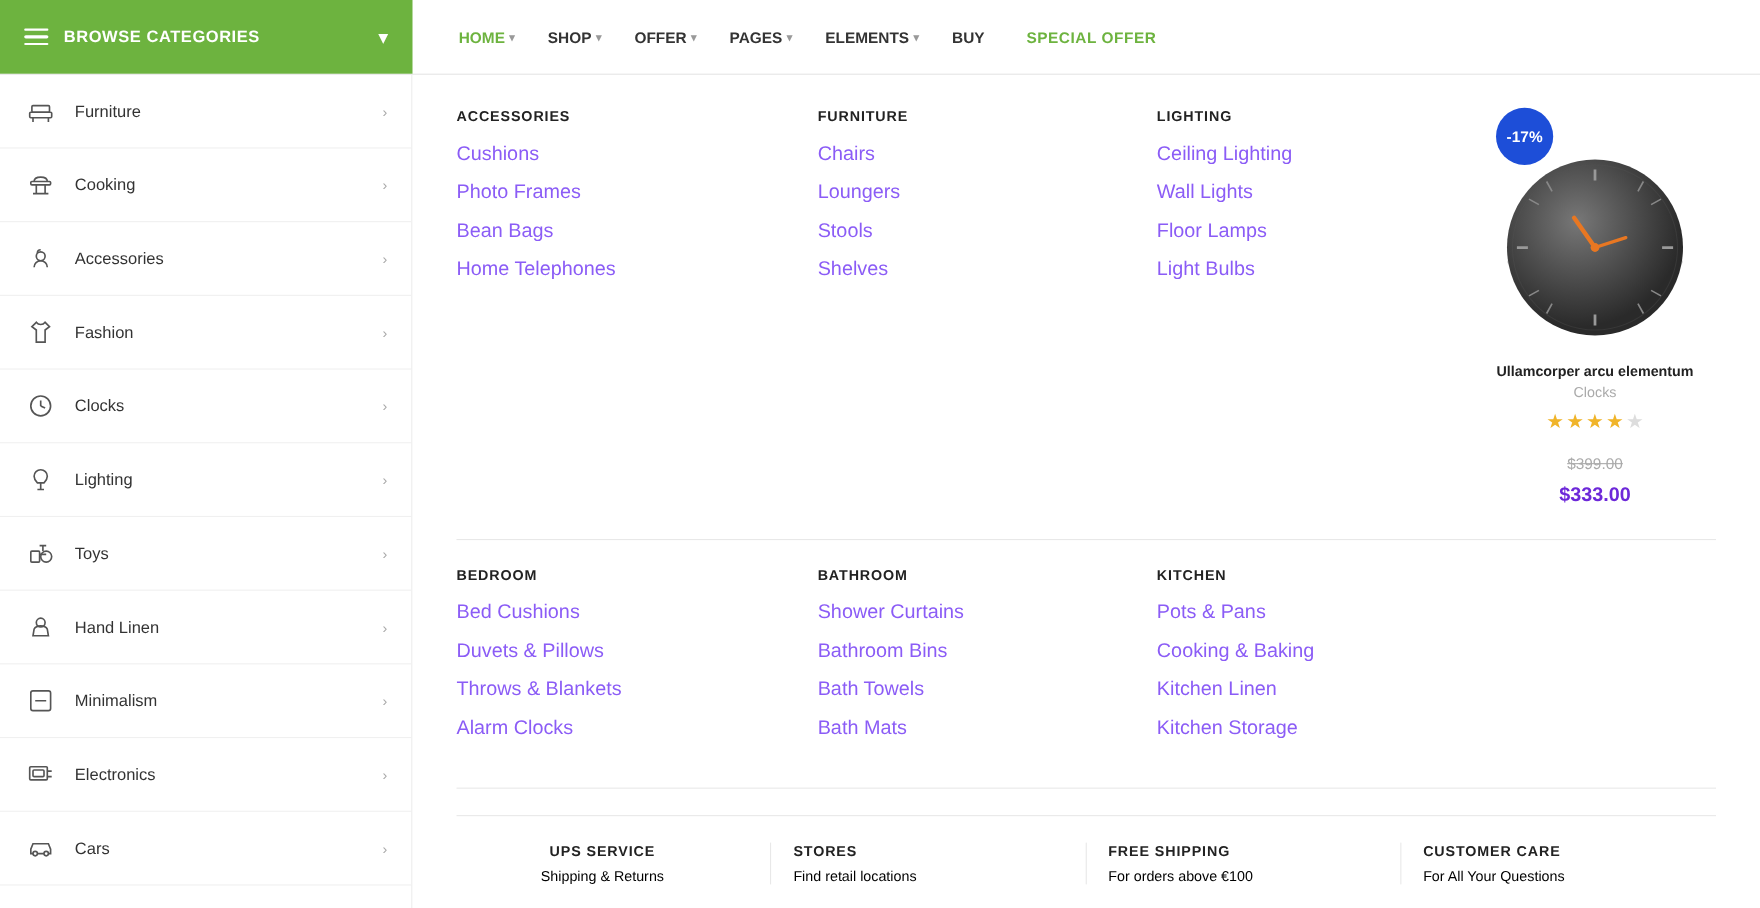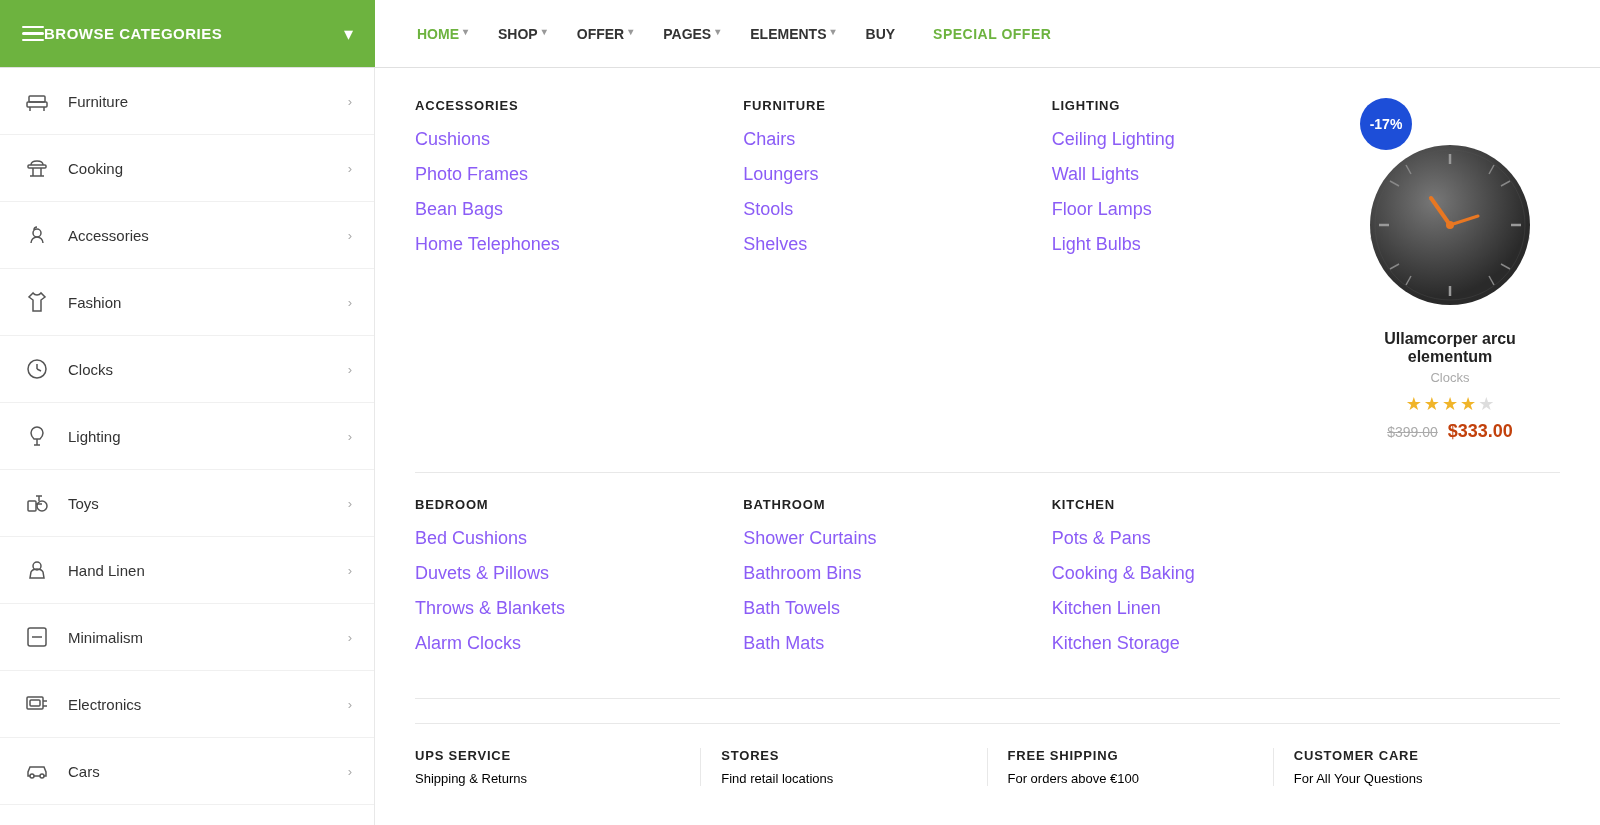"BROWSE CATEGORIES" .browse-categories-left { gap: 0 -> 14px }
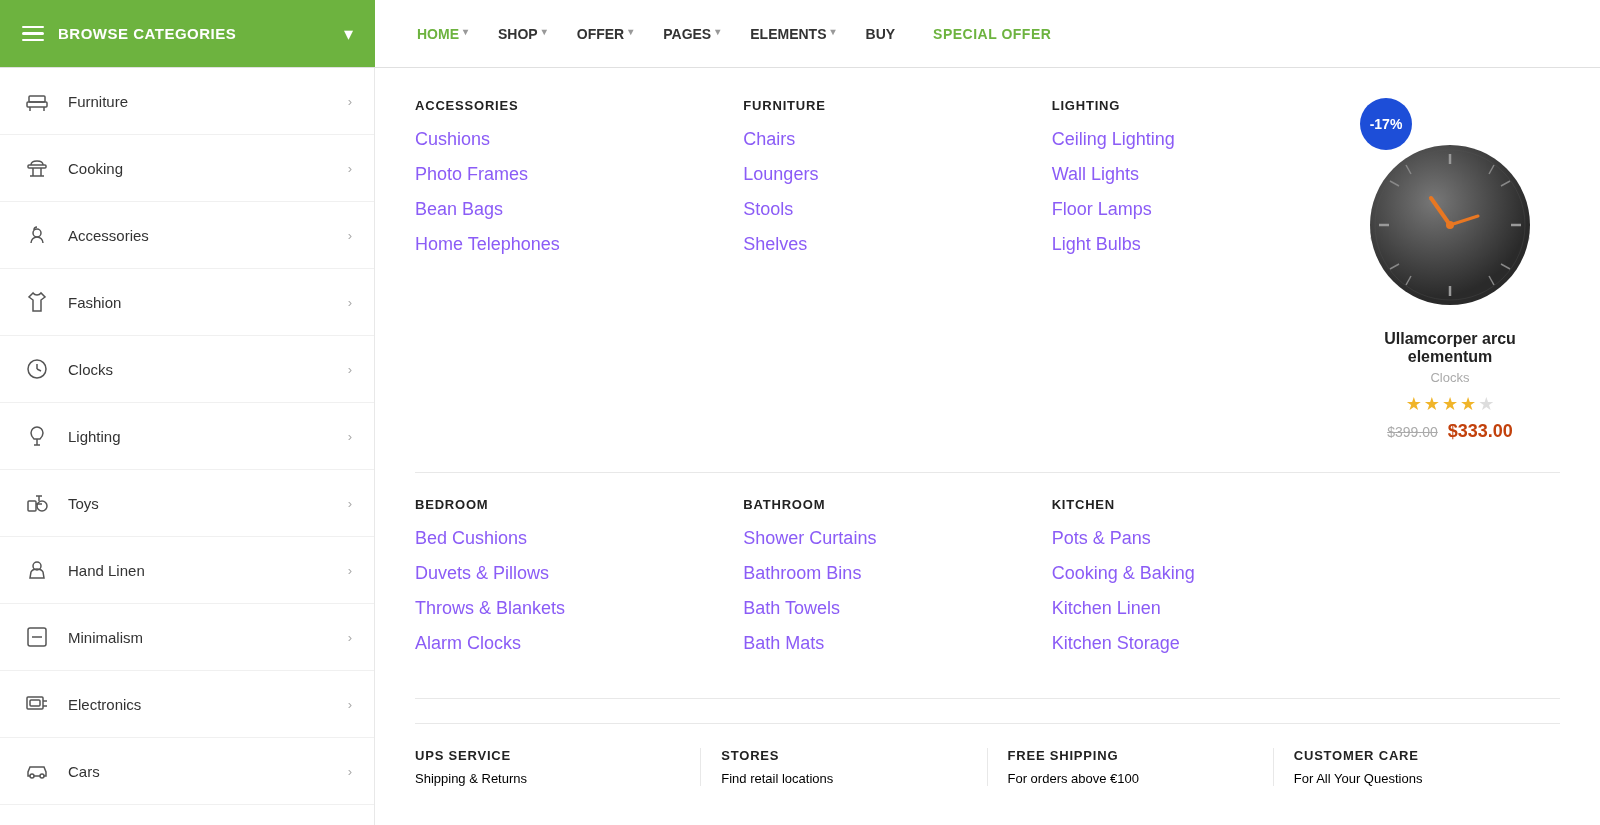"HOME" .nav-item { align-items: none -> center }
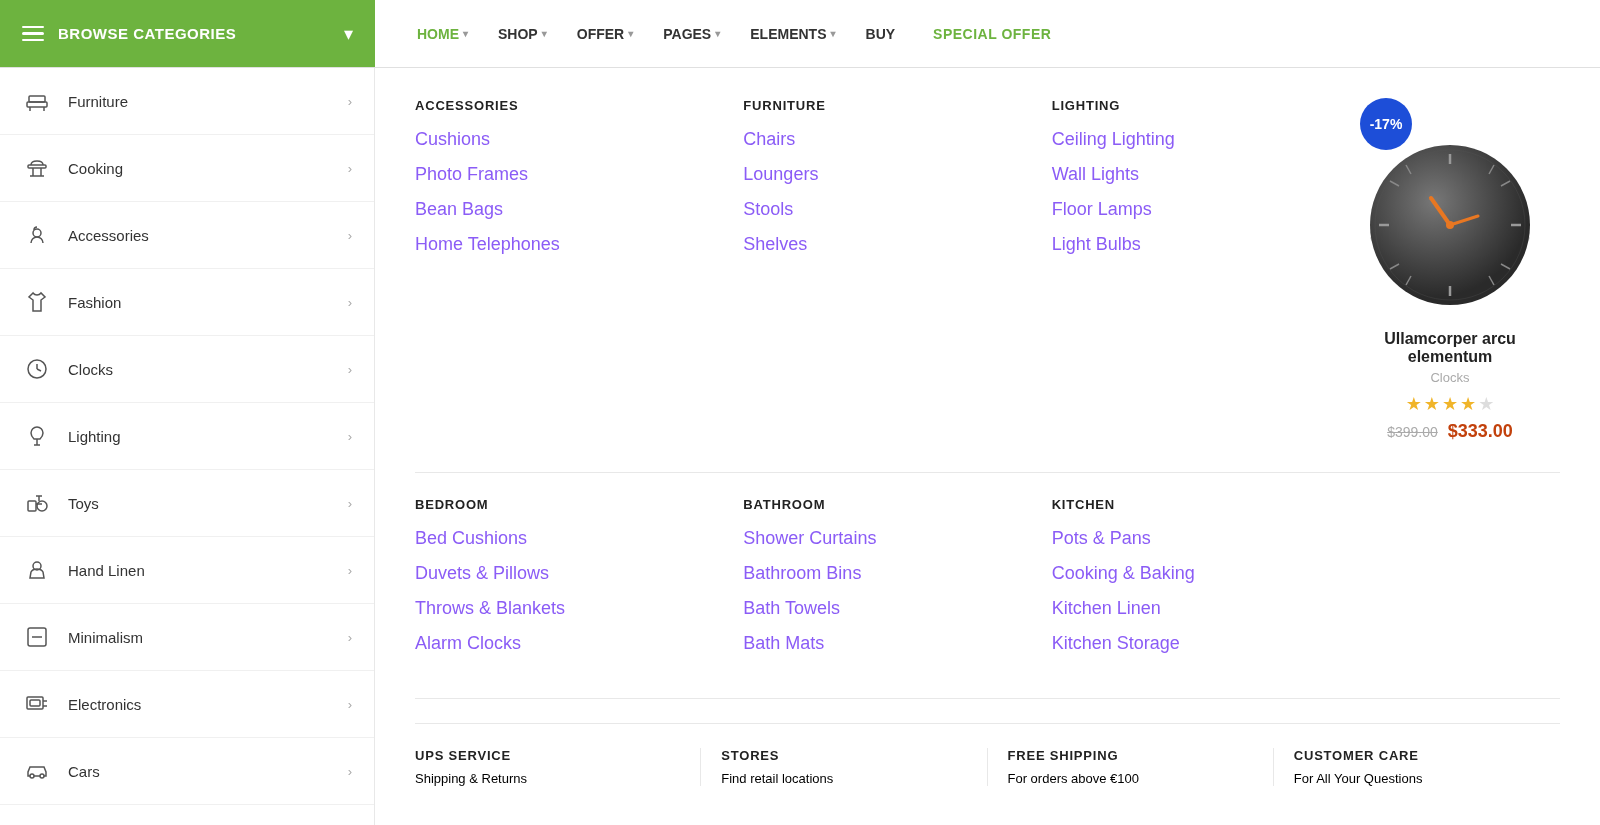"Ullamcorper arcu elementum" .product-title { font-size: 16px -> 13px }
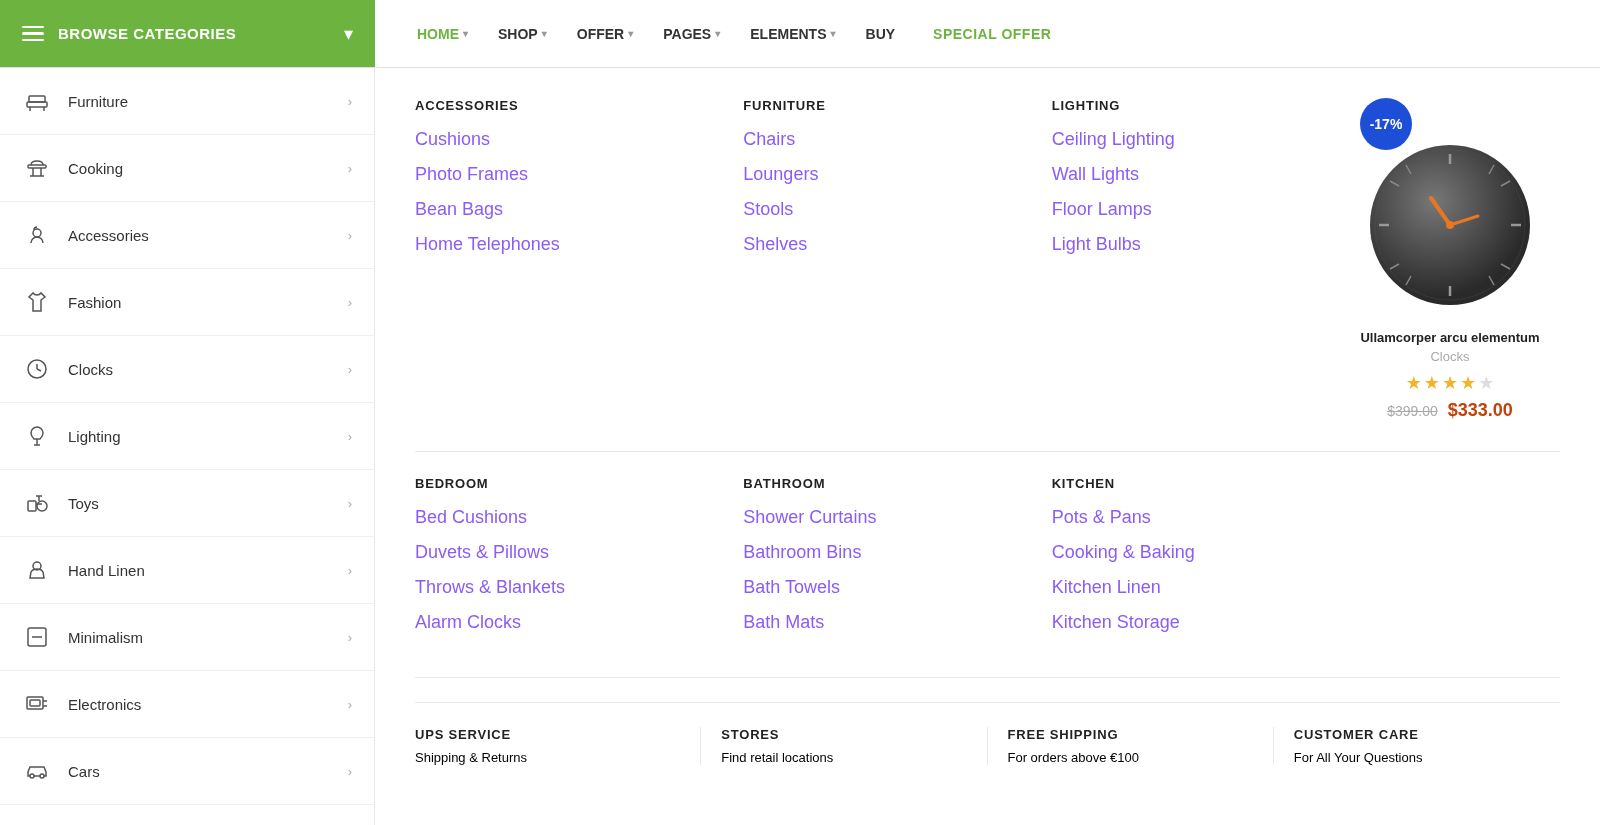"$399.00" .product-prices { flex-direction: none -> column; margin-top: 6px -> 19px }
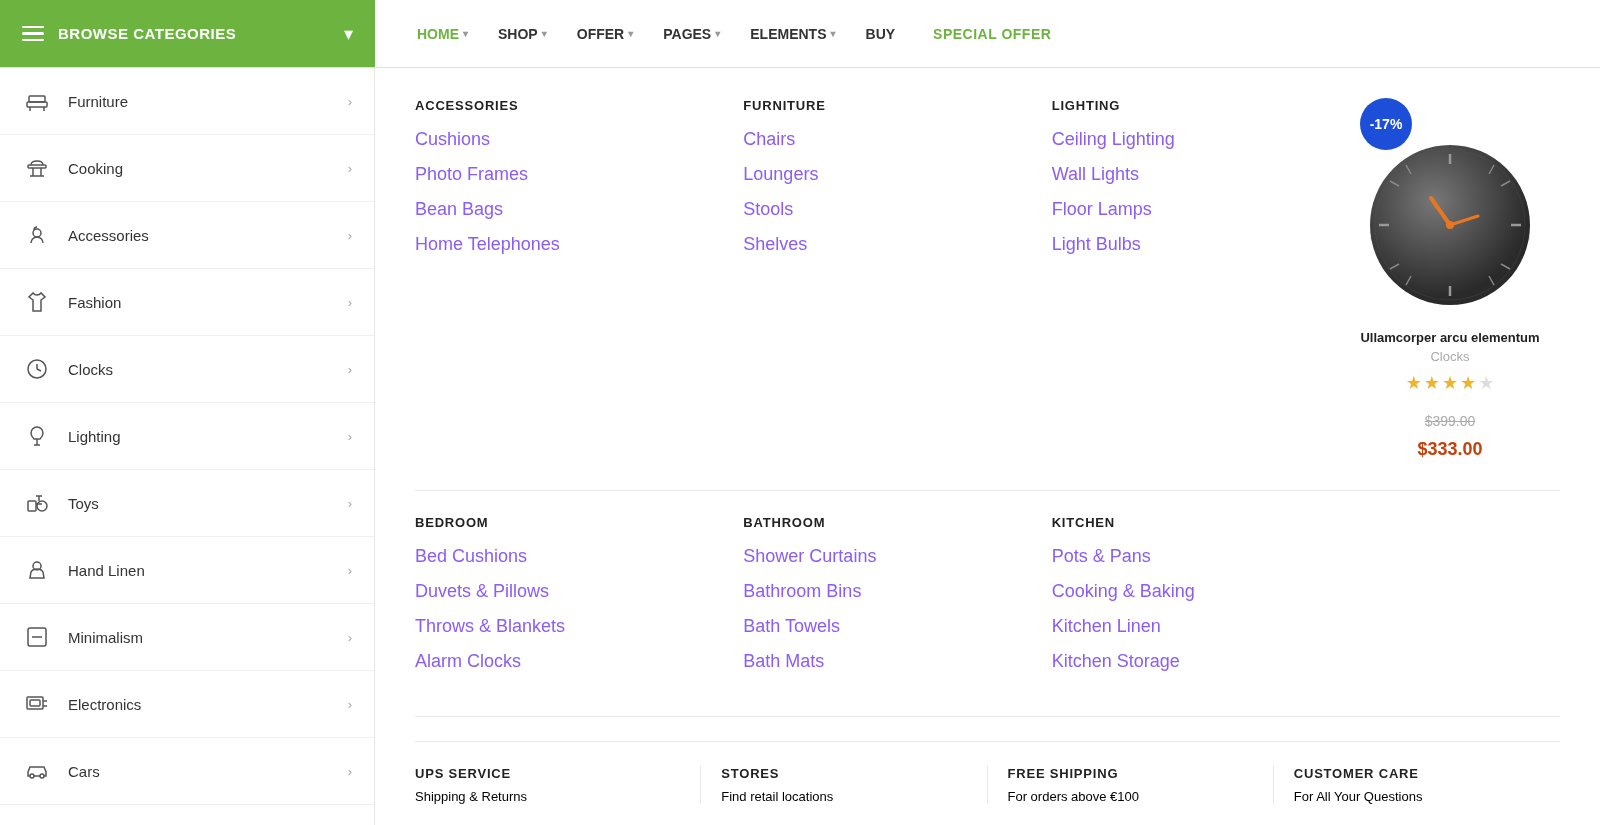"$333.00" .price-new { color: #c2410c -> #6d28d9 }
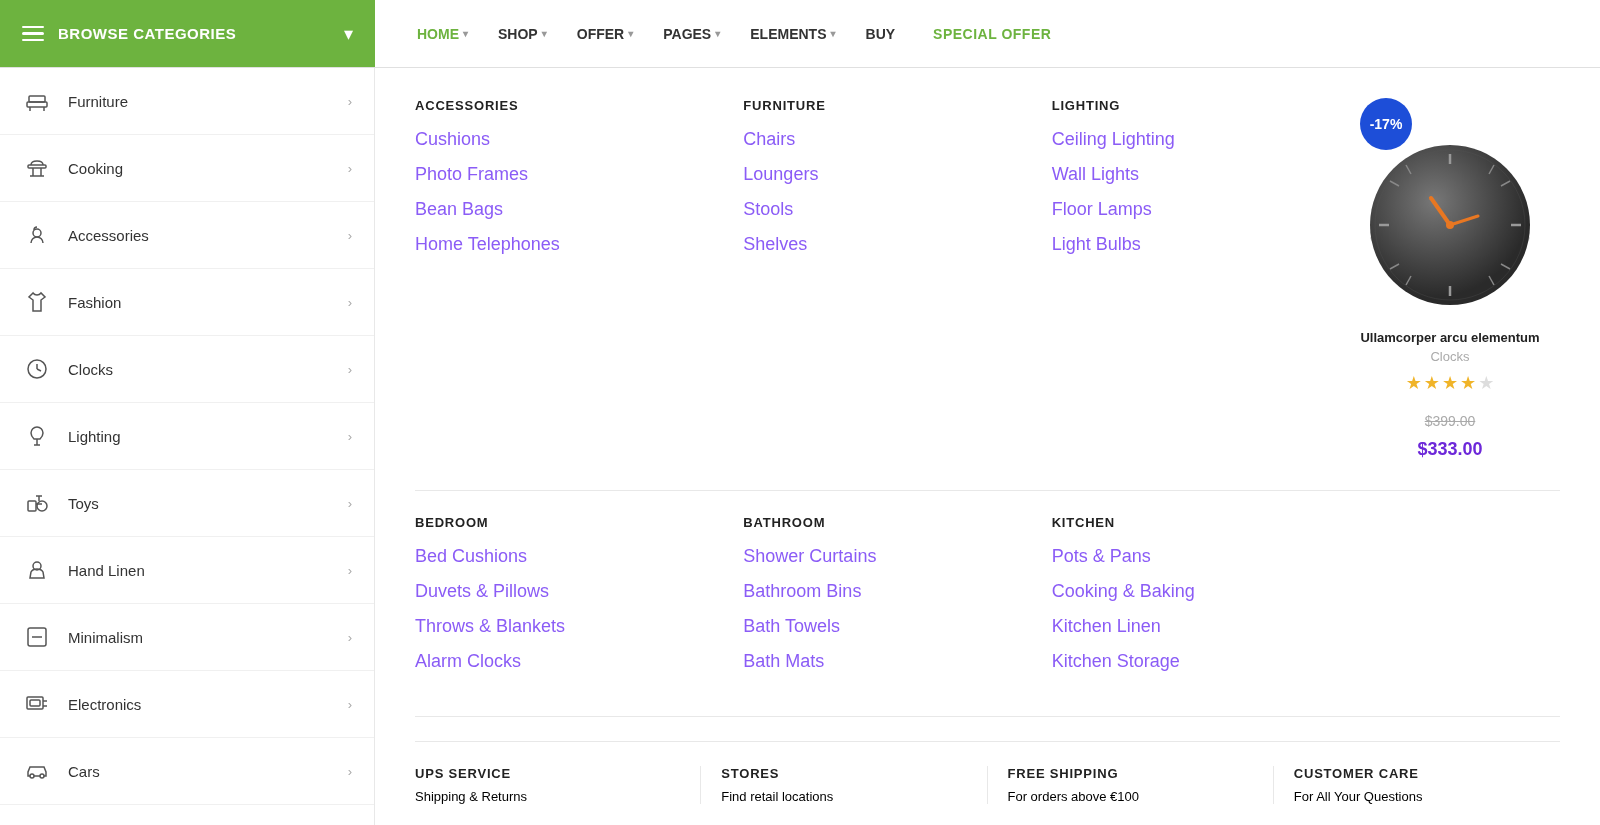"UPS SERVICE" .footer-col:first-child { text-align: none -> center }
